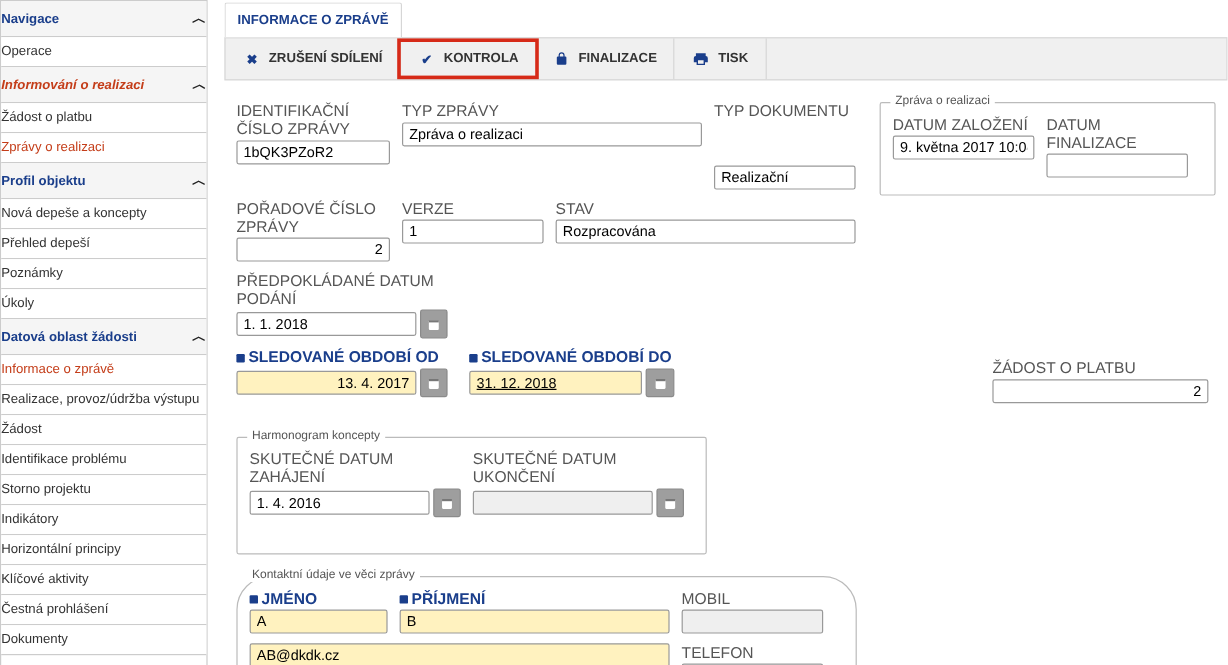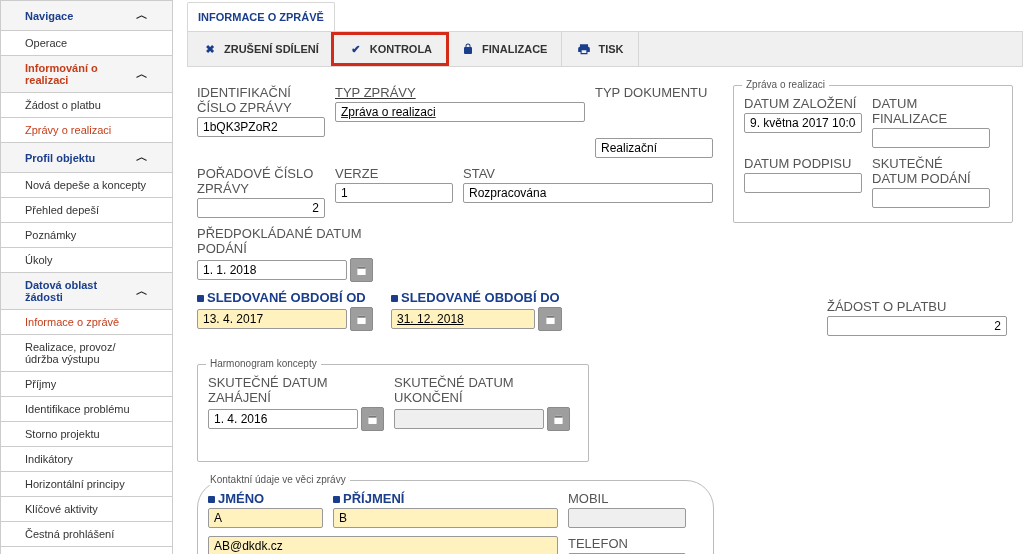"Navigace" .side-item { padding: 6px 24px -> 6px 0 }
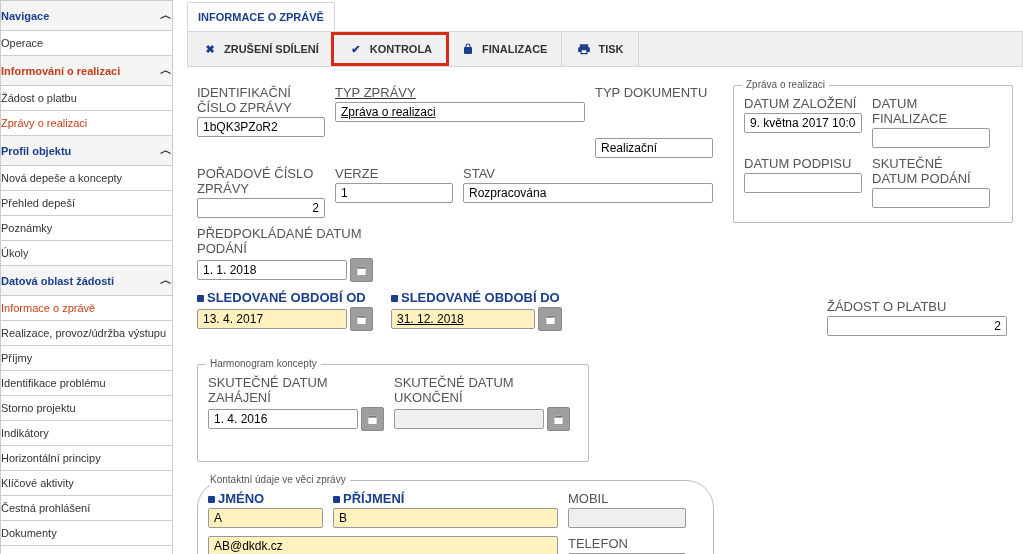"Informování o realizaci" .side-item.section.active { font-style: none -> italic }
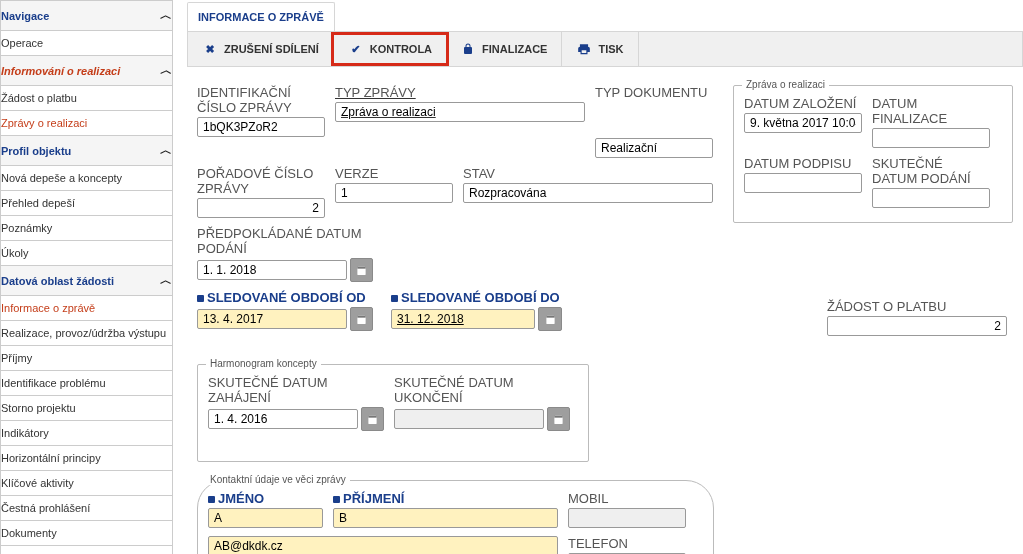"TYP ZPRÁVY" div.field { text-decoration: underline -> none }
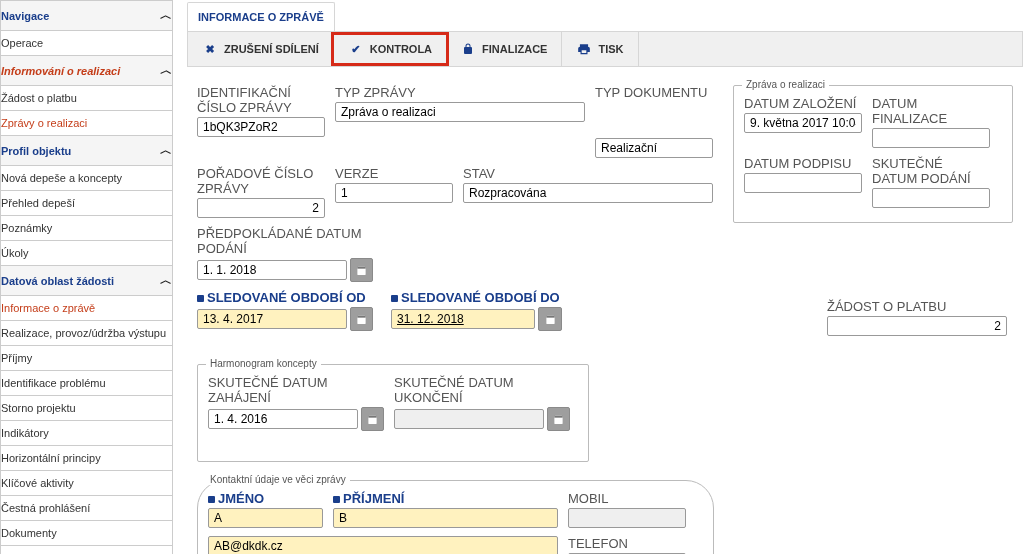"DATUM PODPISU" div.row { html: <div> <div> <span>DATUM PODPISU</span> <input> </div> <div> <span>SKUTEČNÉ DATUM PODÁNÍ</span> <input> </div> </div> -> none }
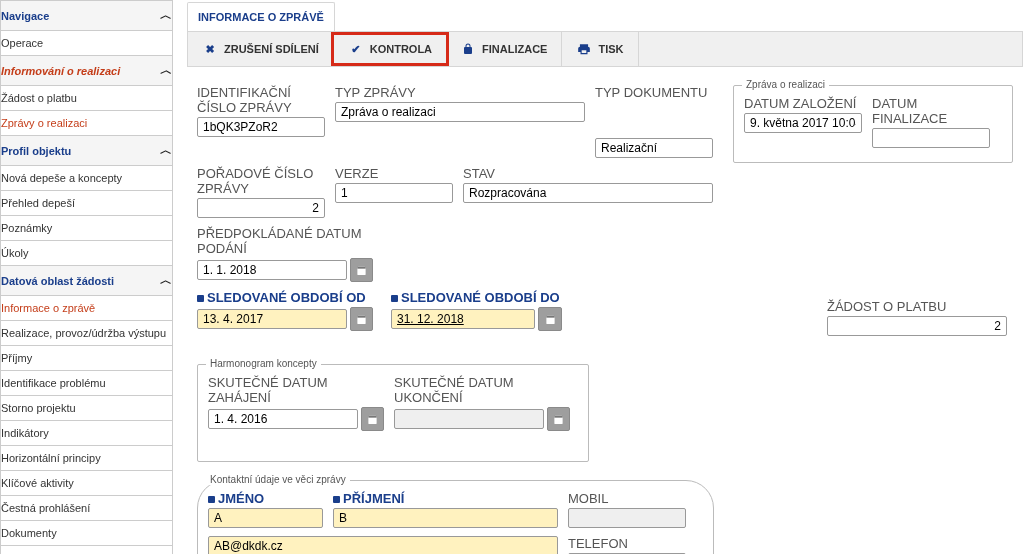"13. 4. 2017" input.yellow { text-align: none -> right }
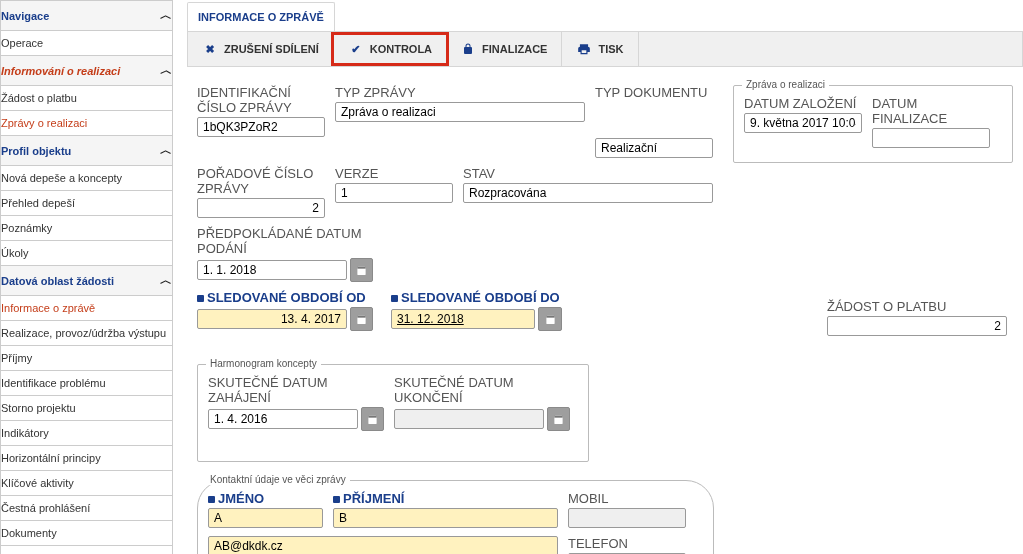"Příjmy" span { text: Příjmy -> Žádost }
